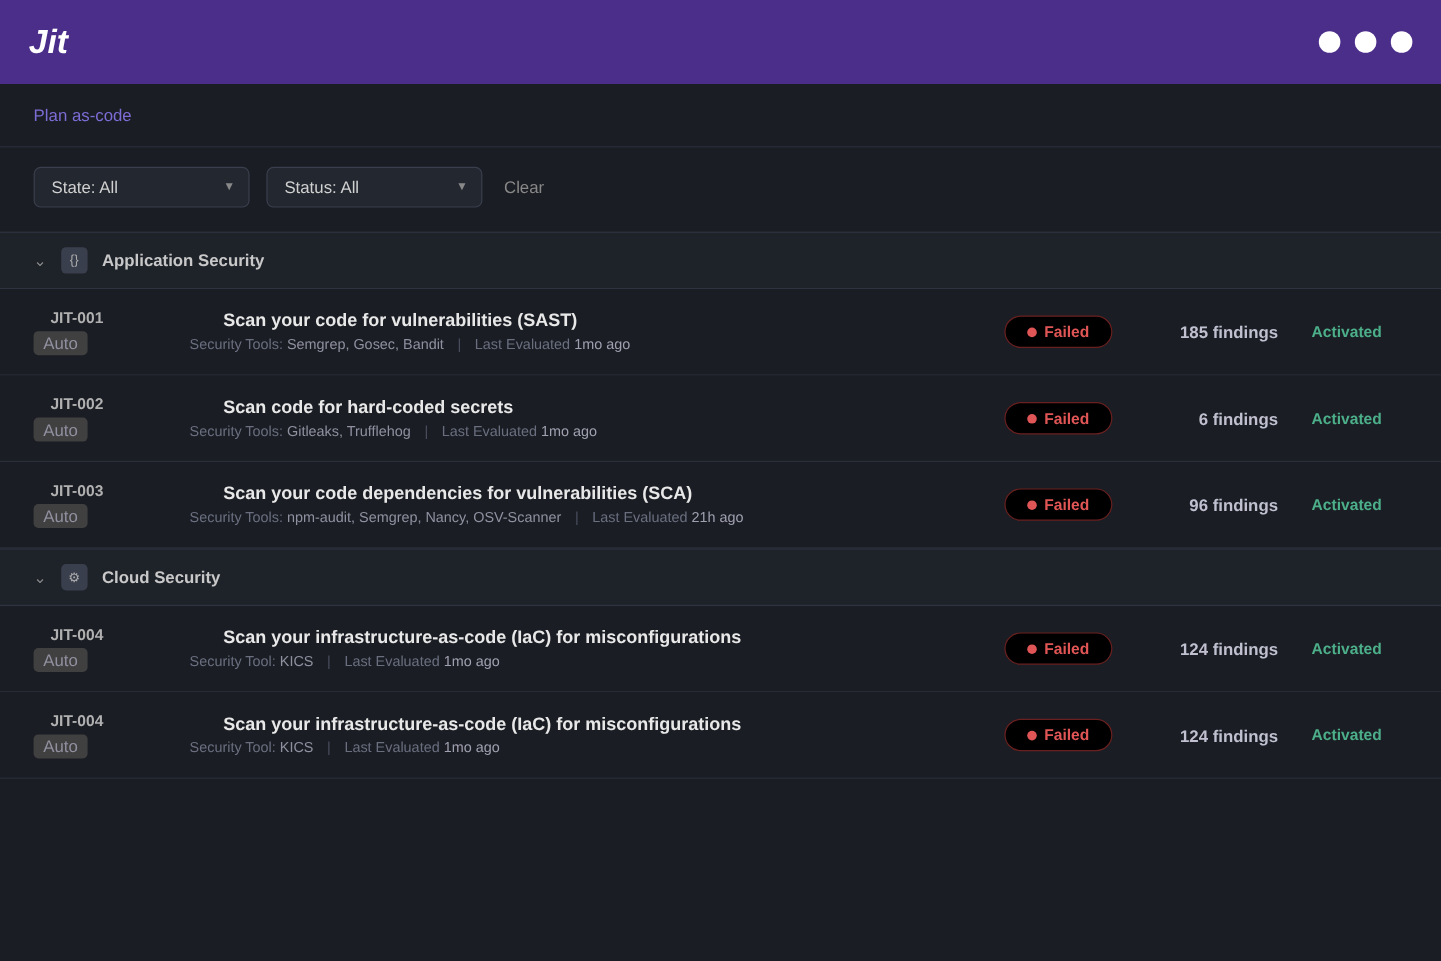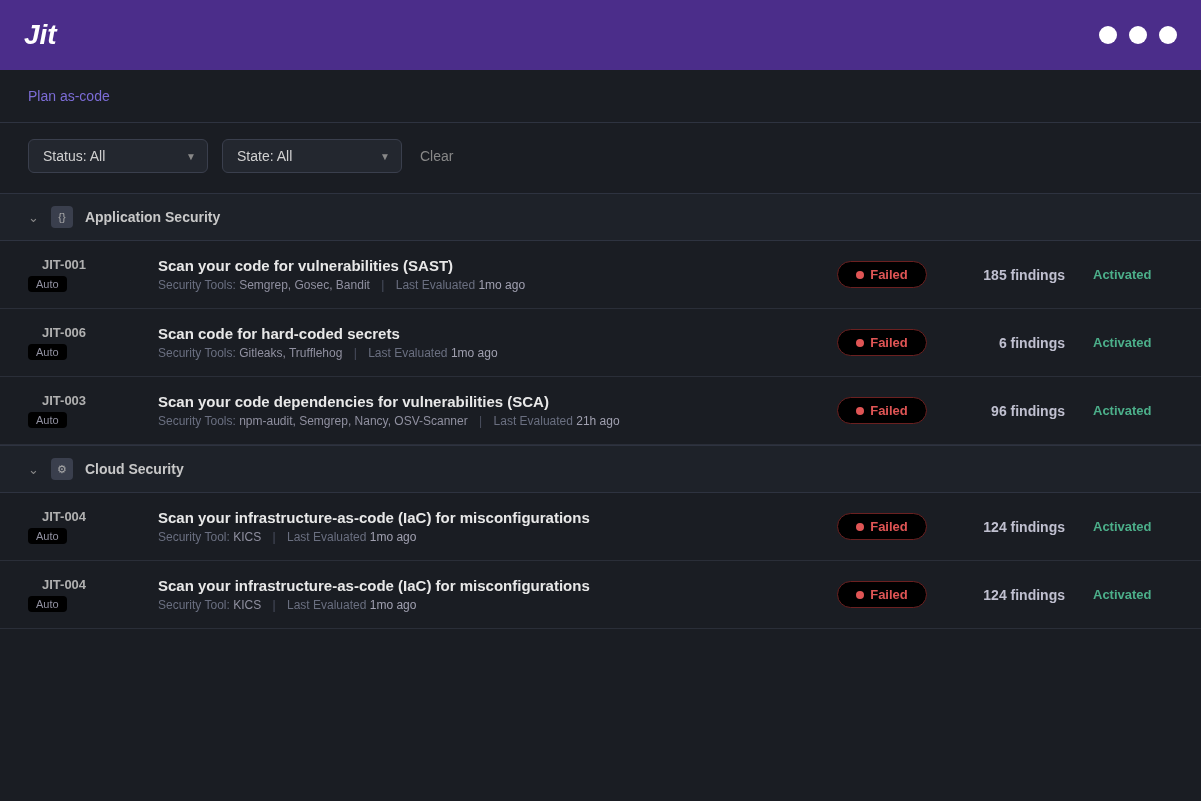"Status: All" div.select-wrapper { order: before "State: All" -> after "State: All" }
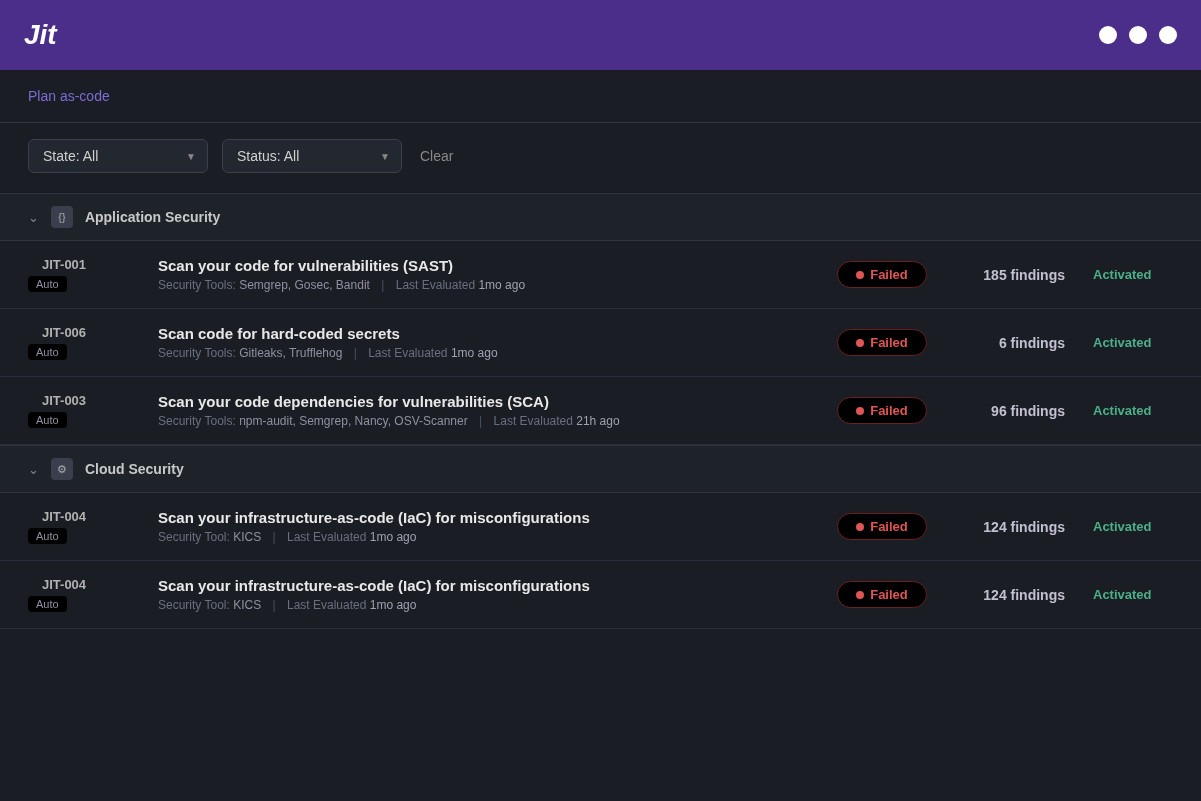"Scan your code for vulnerabilities" .item-title { margin-left: none -> 28px }
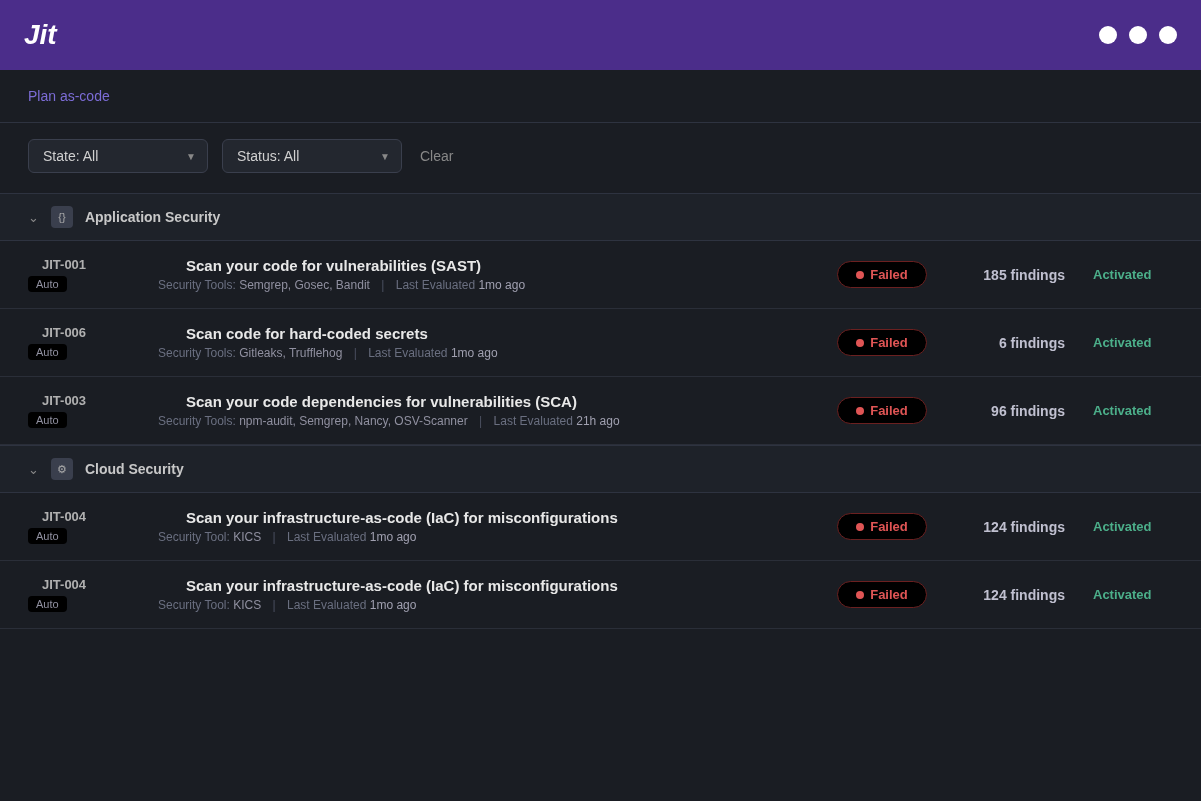"Auto" .item-badge { background: #000000 -> #404040; font-size: 11px -> 14px }
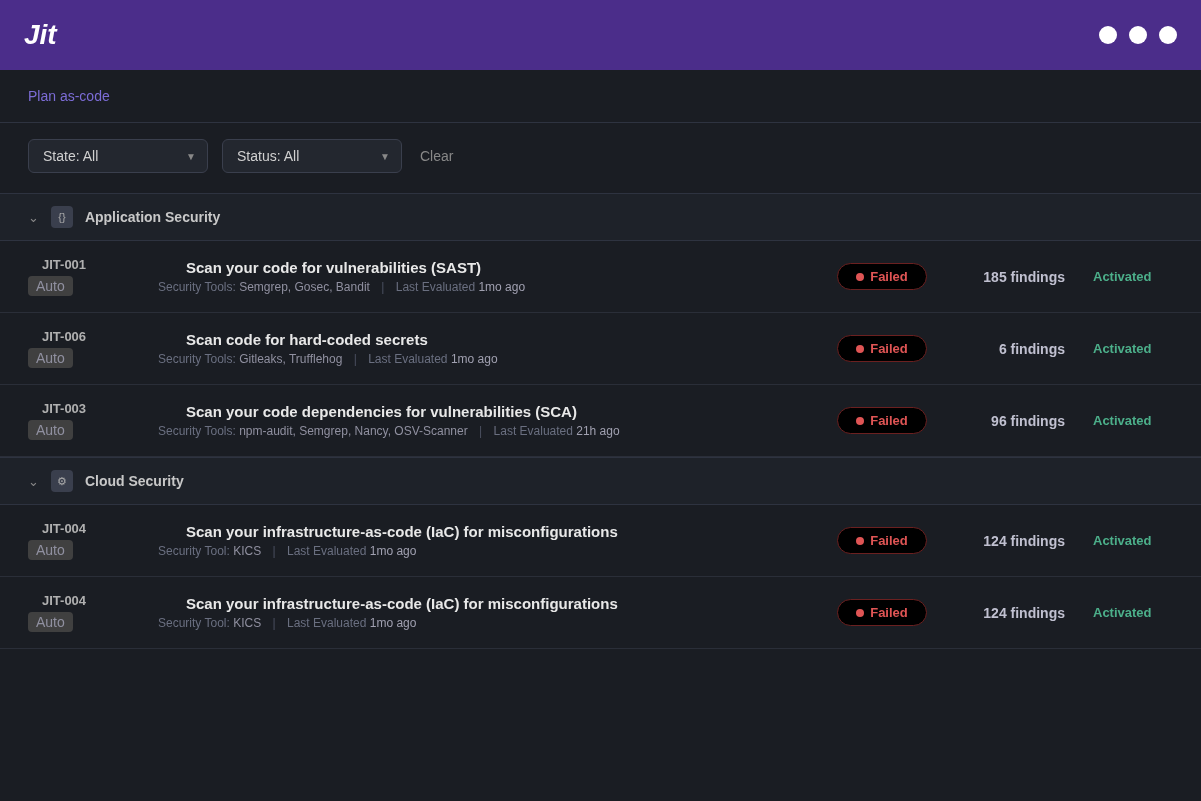"JIT-006" div.item-id { text: JIT-006 -> JIT-002 }
